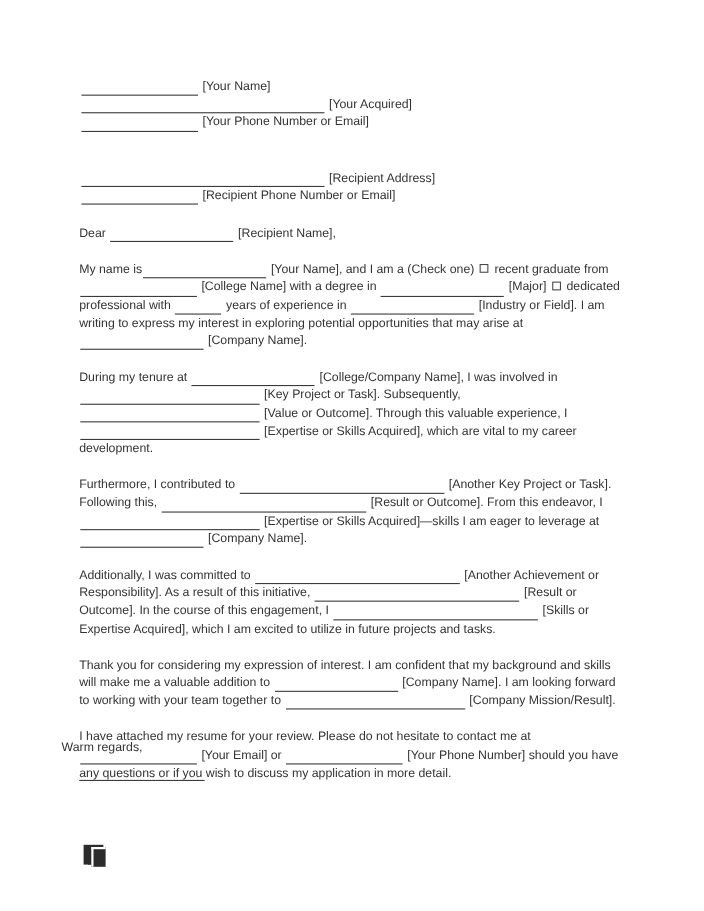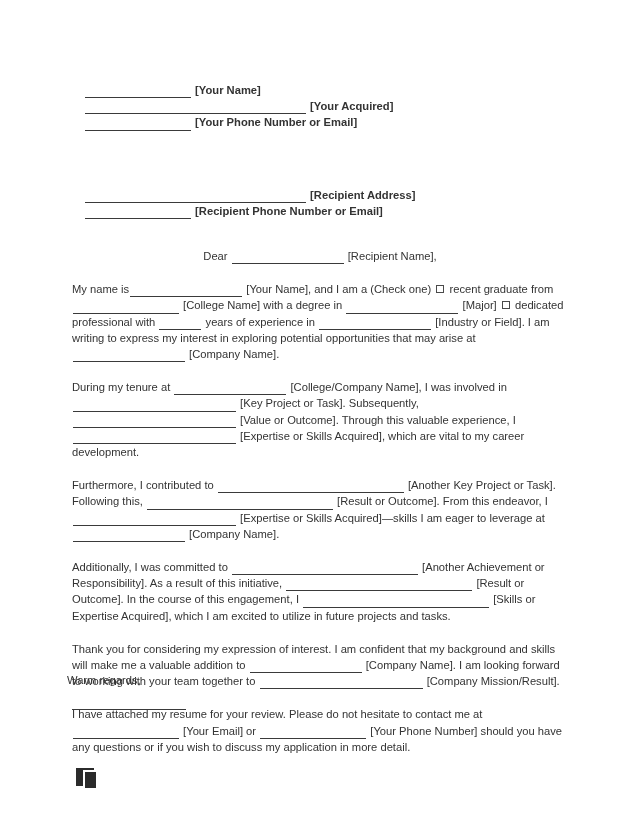"[Your Name]" .addr-block { font-weight: bold -> none; margin: 12px -> 1px }
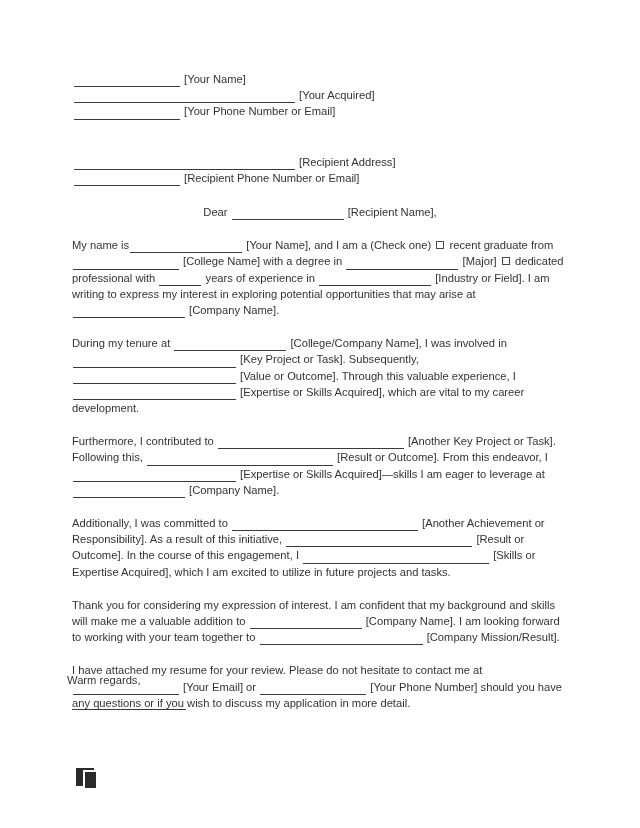"Dear [Recipient Name]," .salutation { text-align: center -> none }
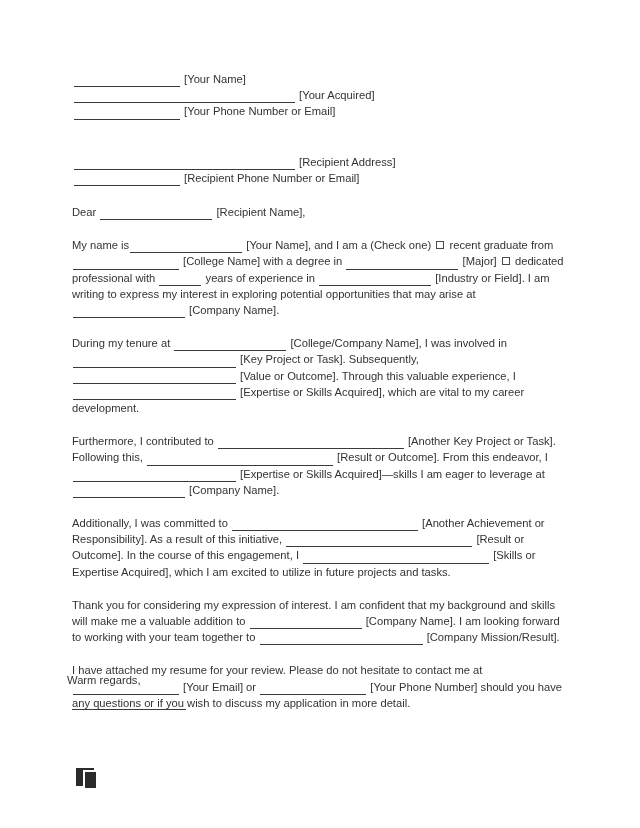"Warm regards," .closing { left: 67px -> 56px }
